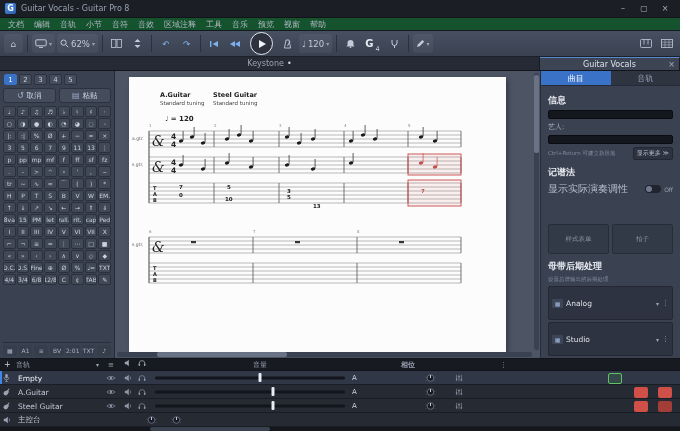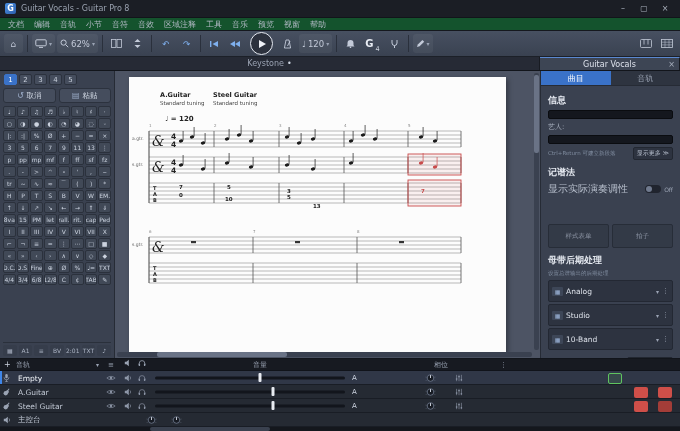"样式表单" .rp-btn { height: 24px -> 30px }
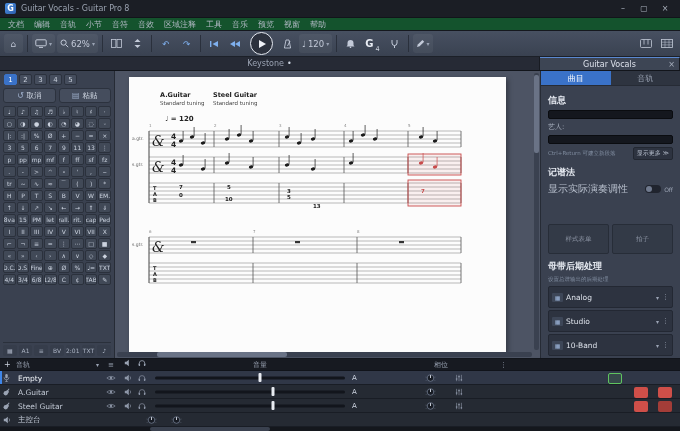"Analog" .mrow { padding: 10px 3px -> 16px 3px }
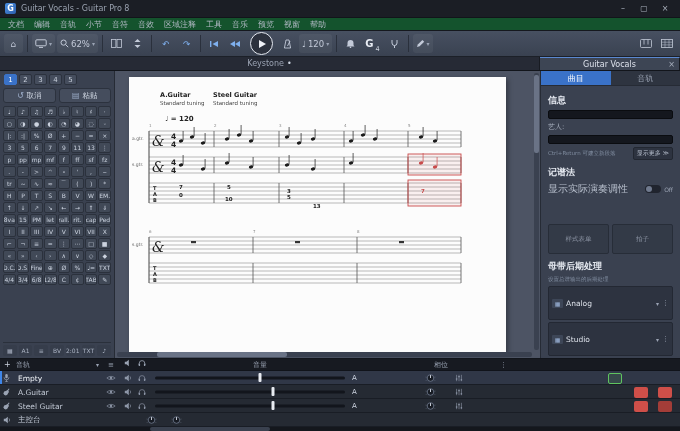"相位" .mh-pan { font-weight: none -> bold; left: 408px -> 388px; text-align: right -> center }
